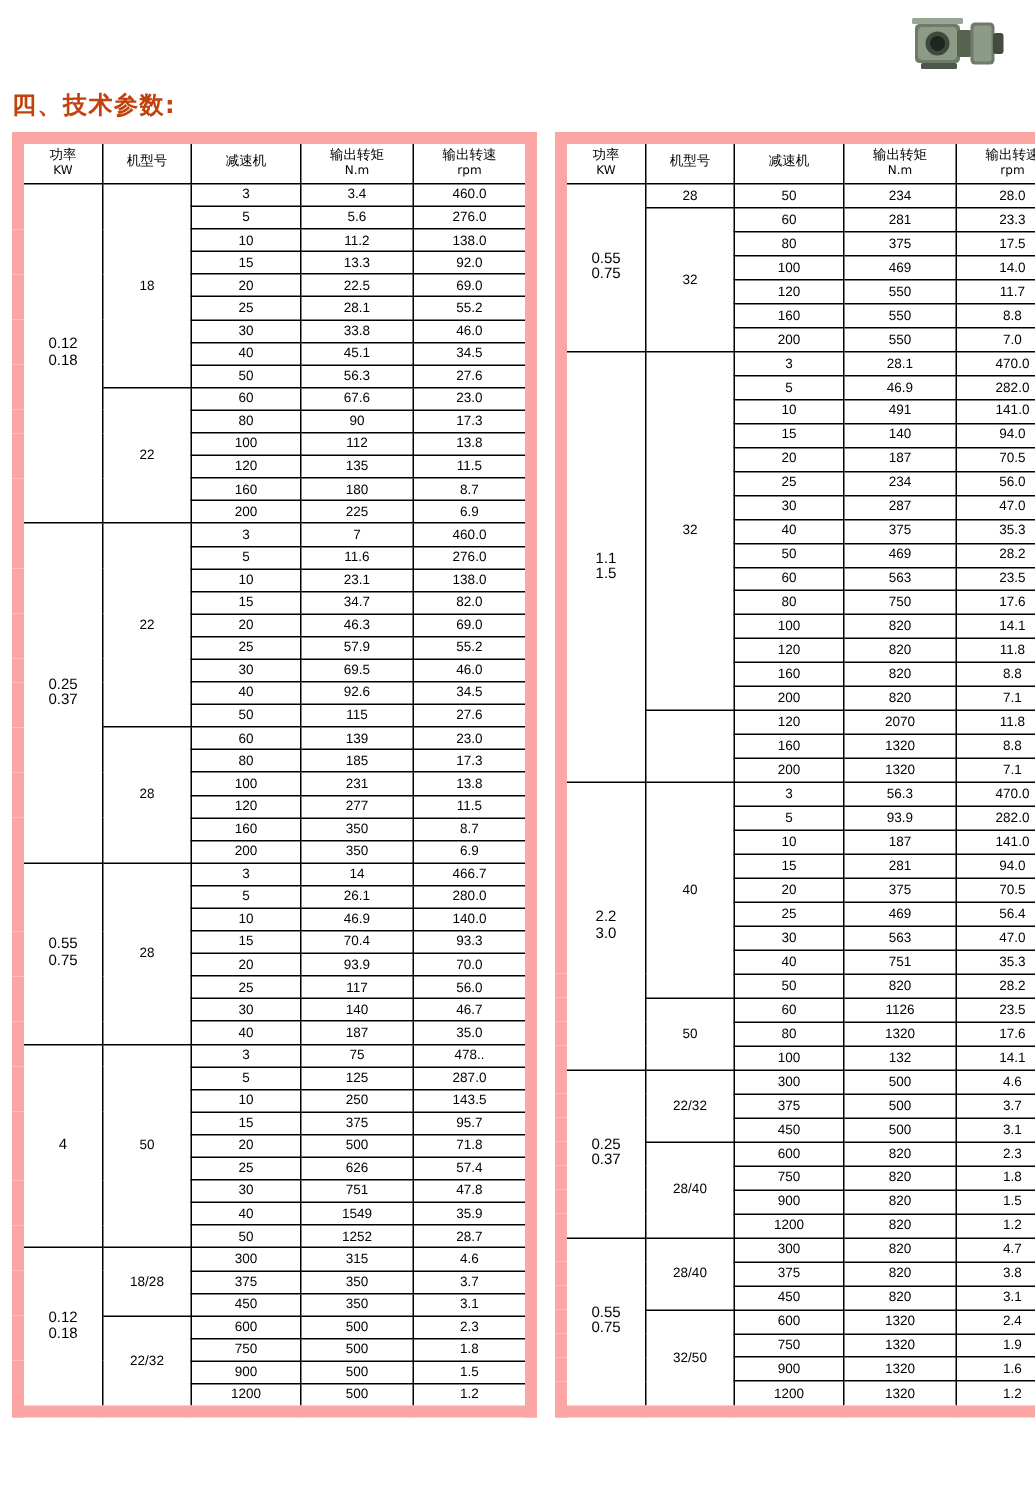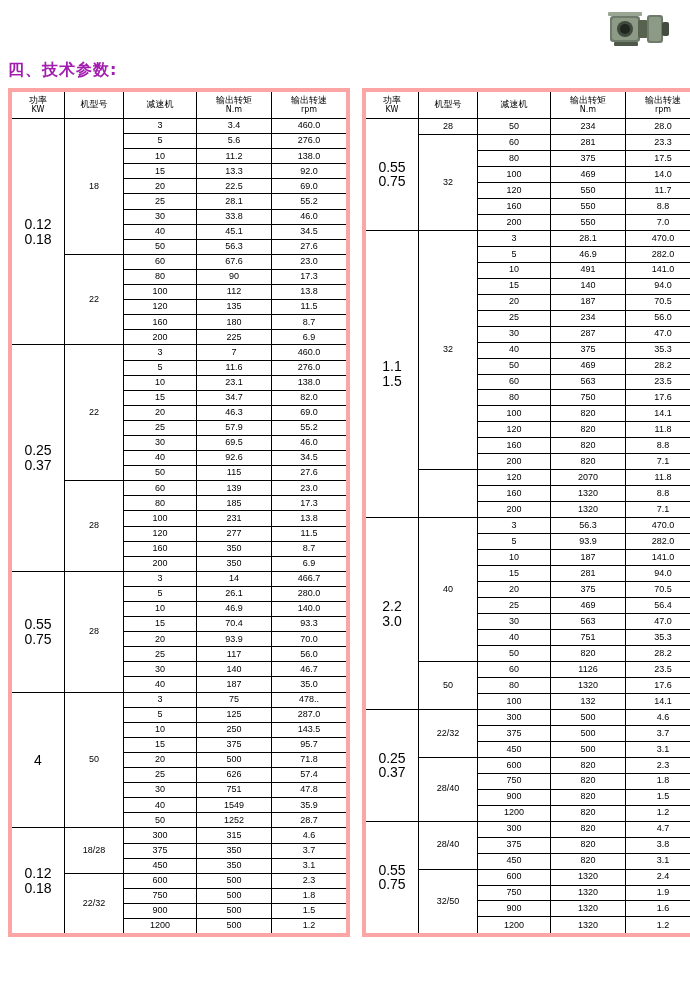"四、技术参数:" .section-title { color: #a21caf -> #c2410c }
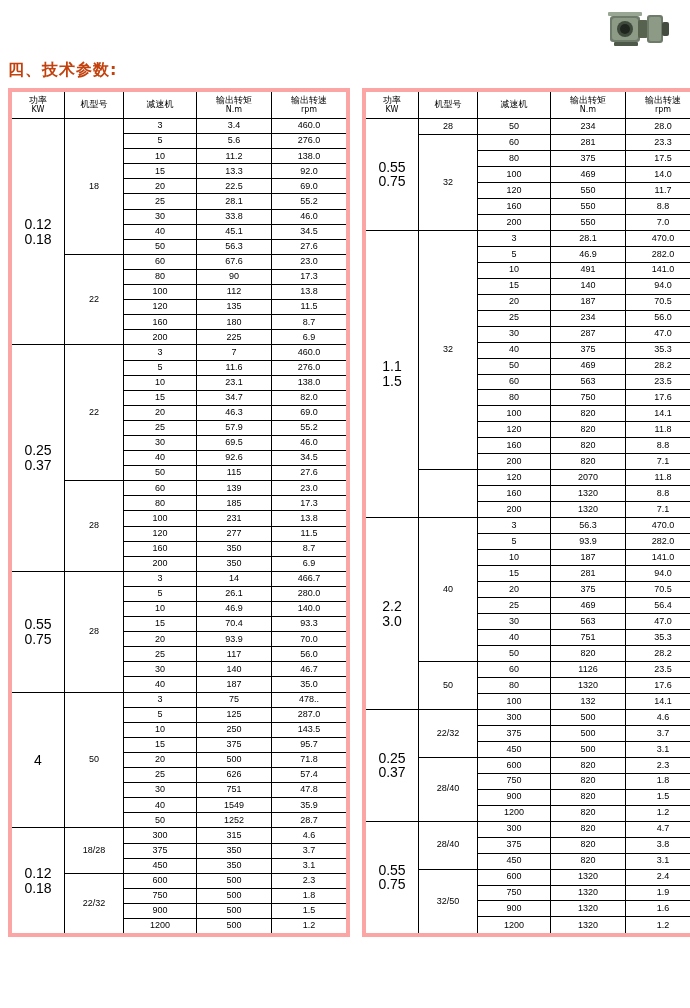"功率" table.spec { border: 4px solid #fca5a5 -> 8px solid #fca5a5 }
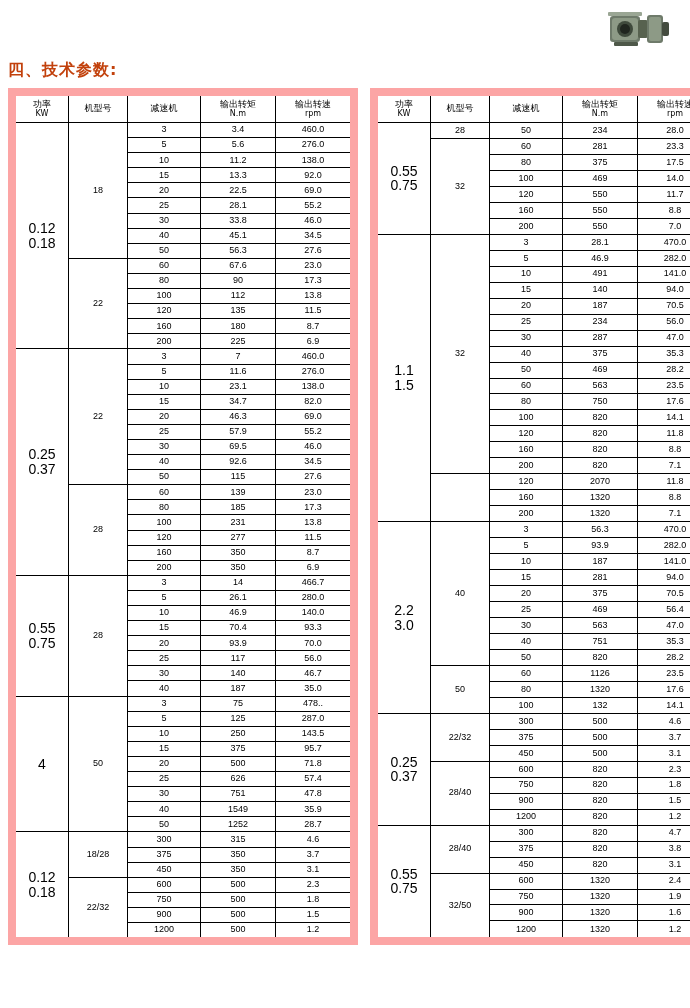"0.55" td.pwr { font-size: 14px -> 10px }
